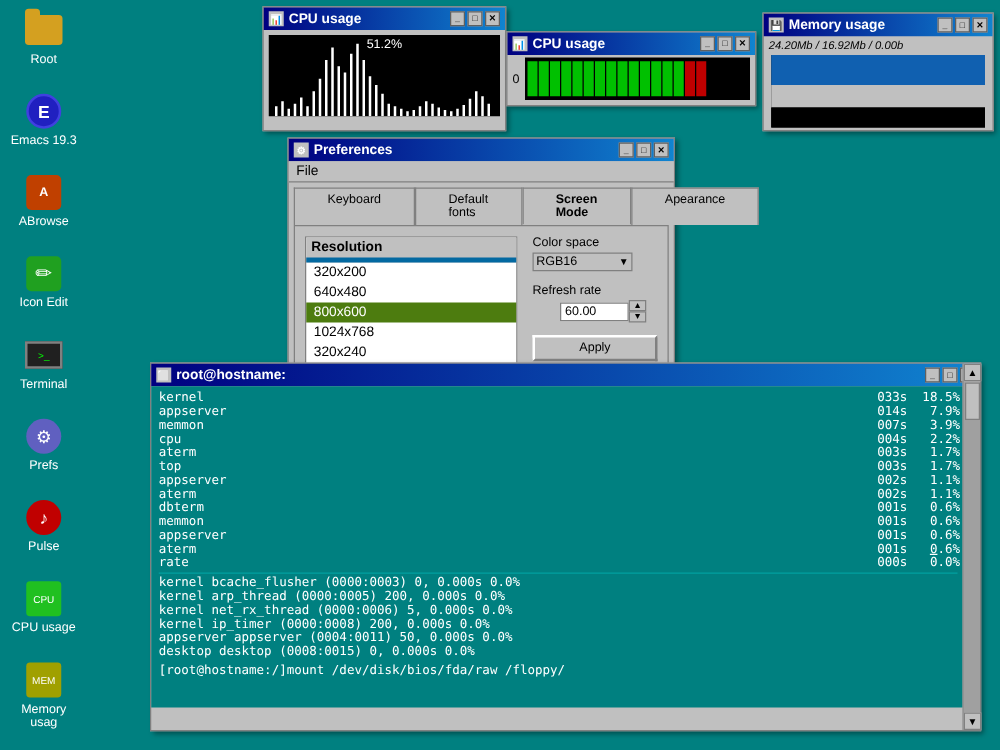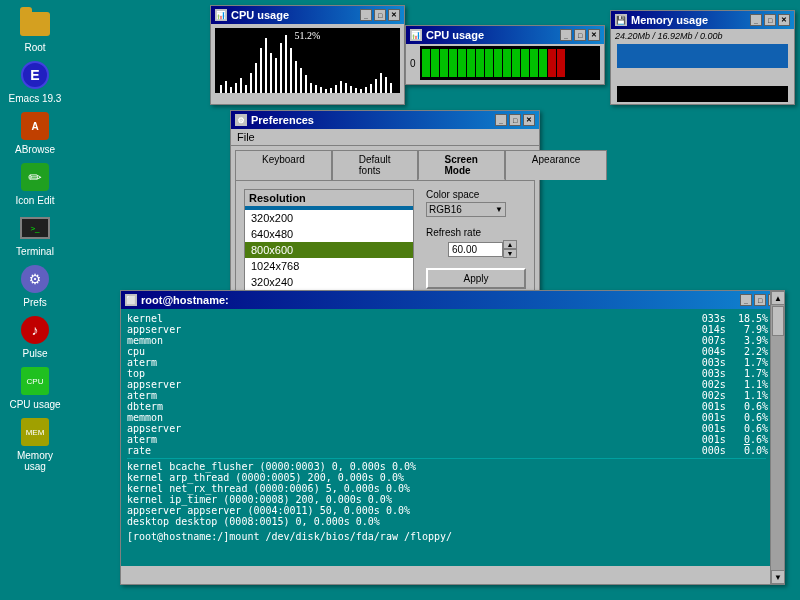"51.2%" .cpu-graph { font-family: Liberation Serif, serif -> none }
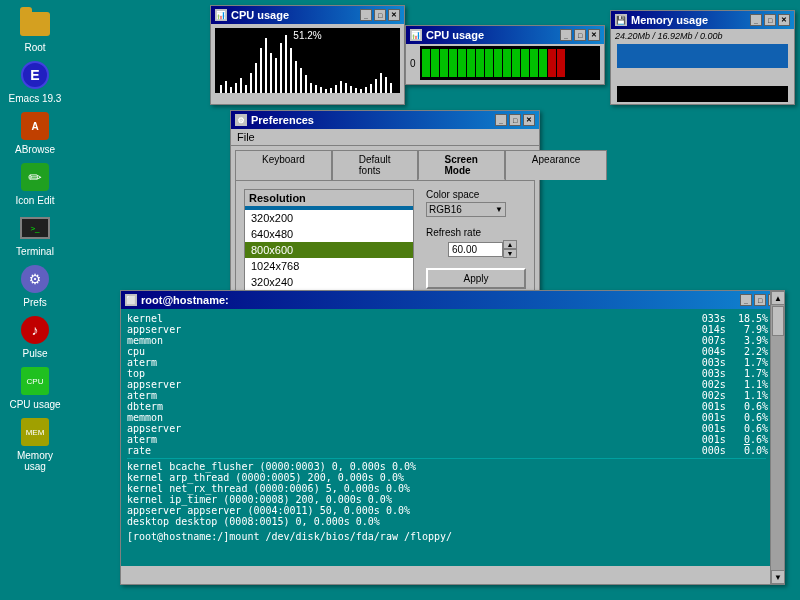"Root" .sidebar { gap: 6px -> 20px }
